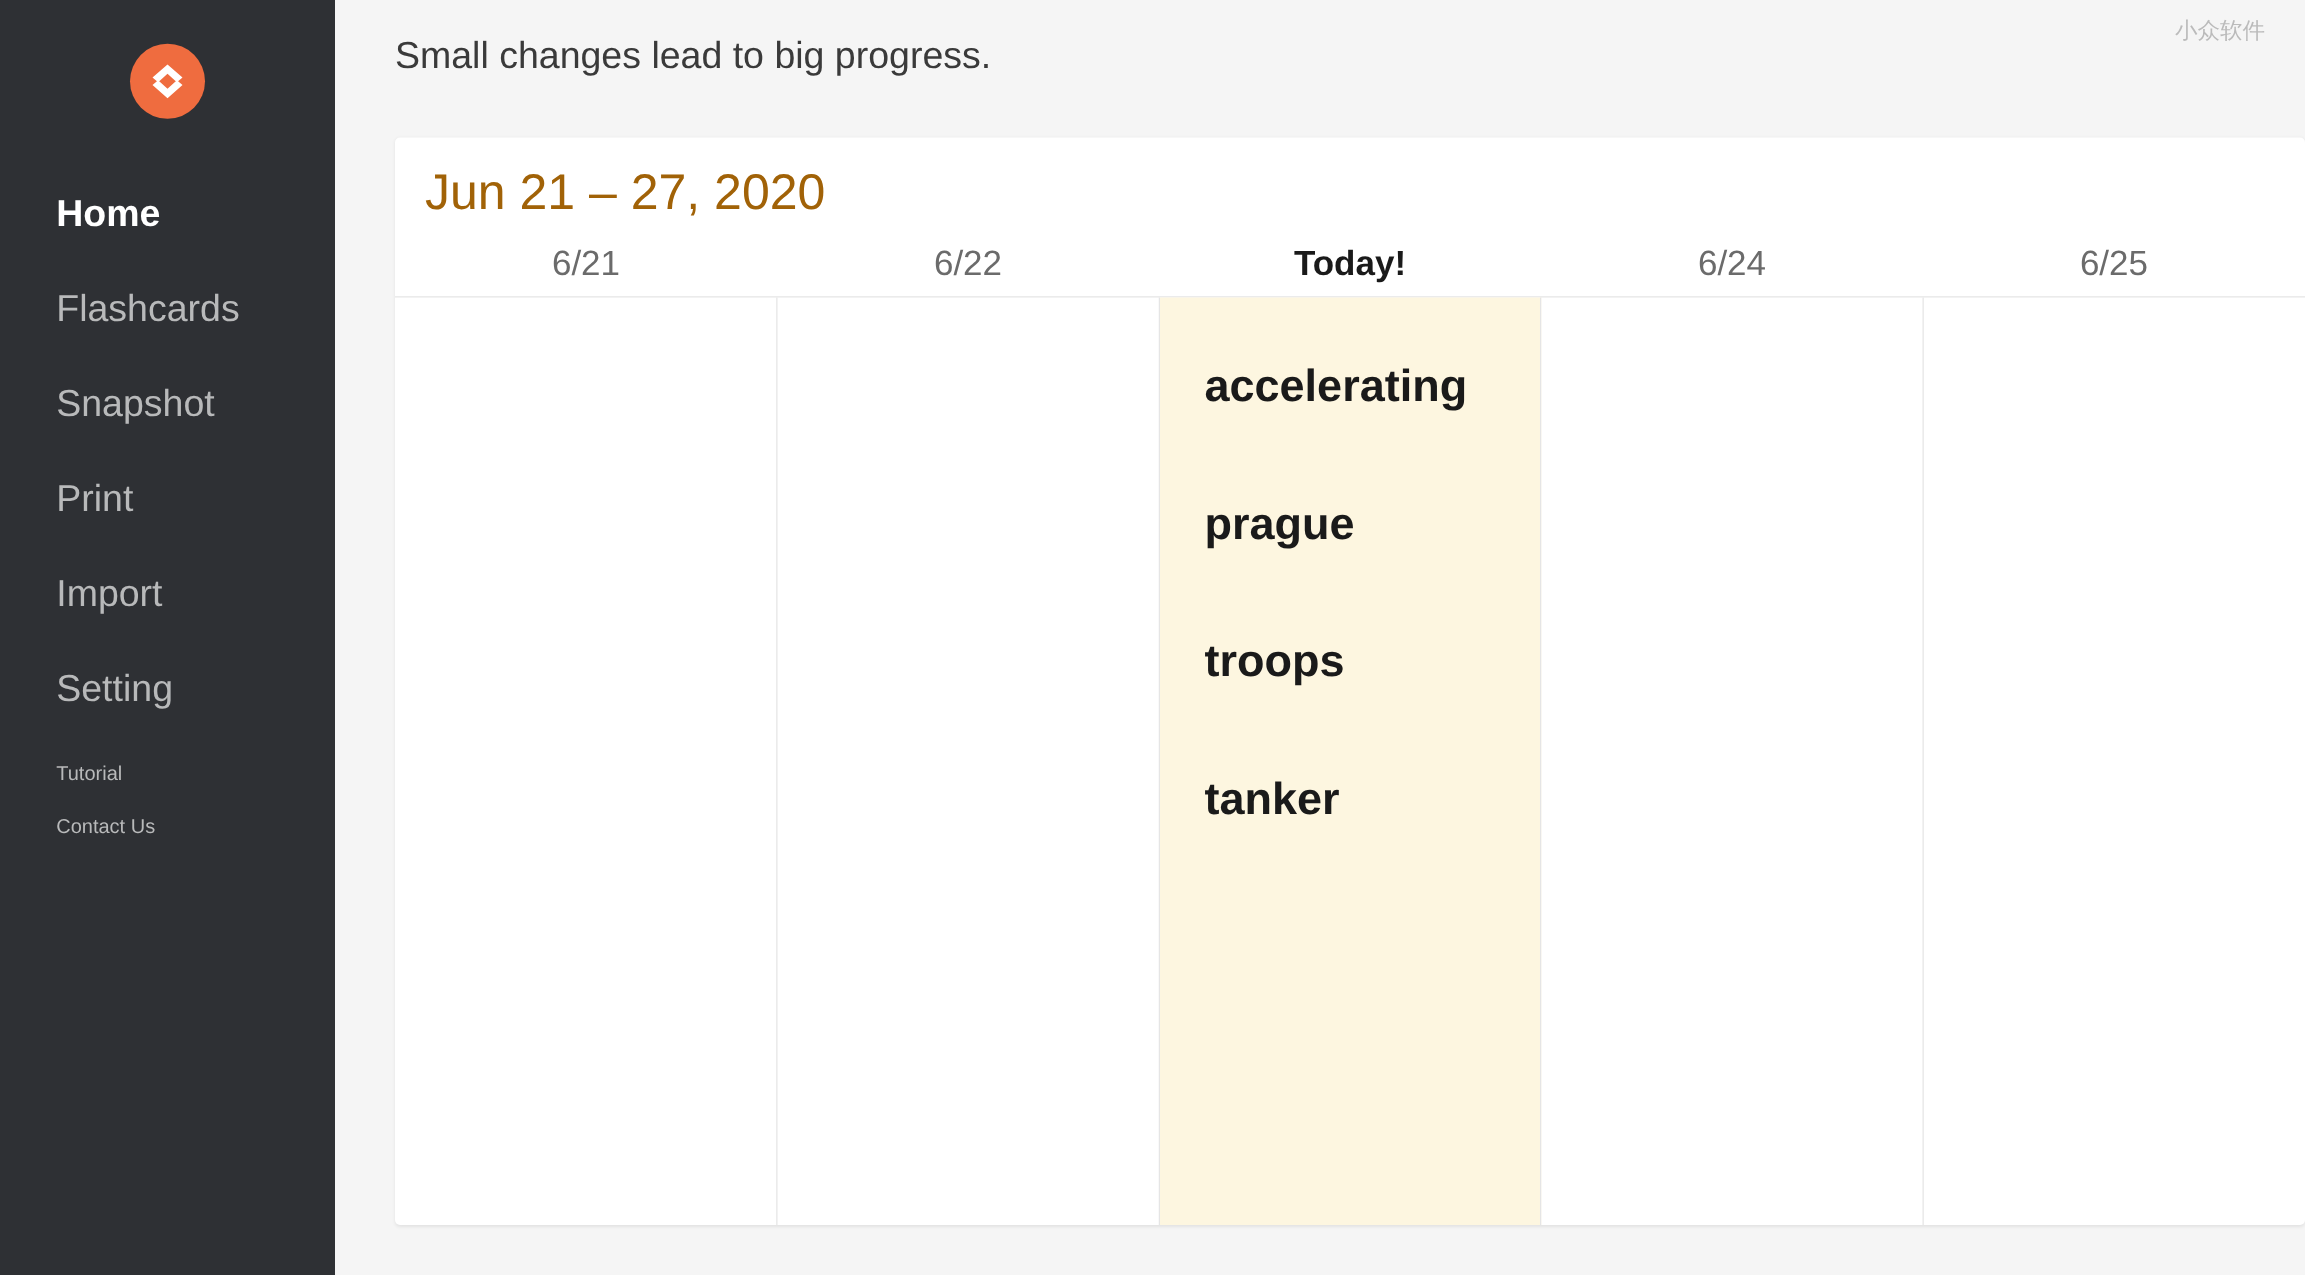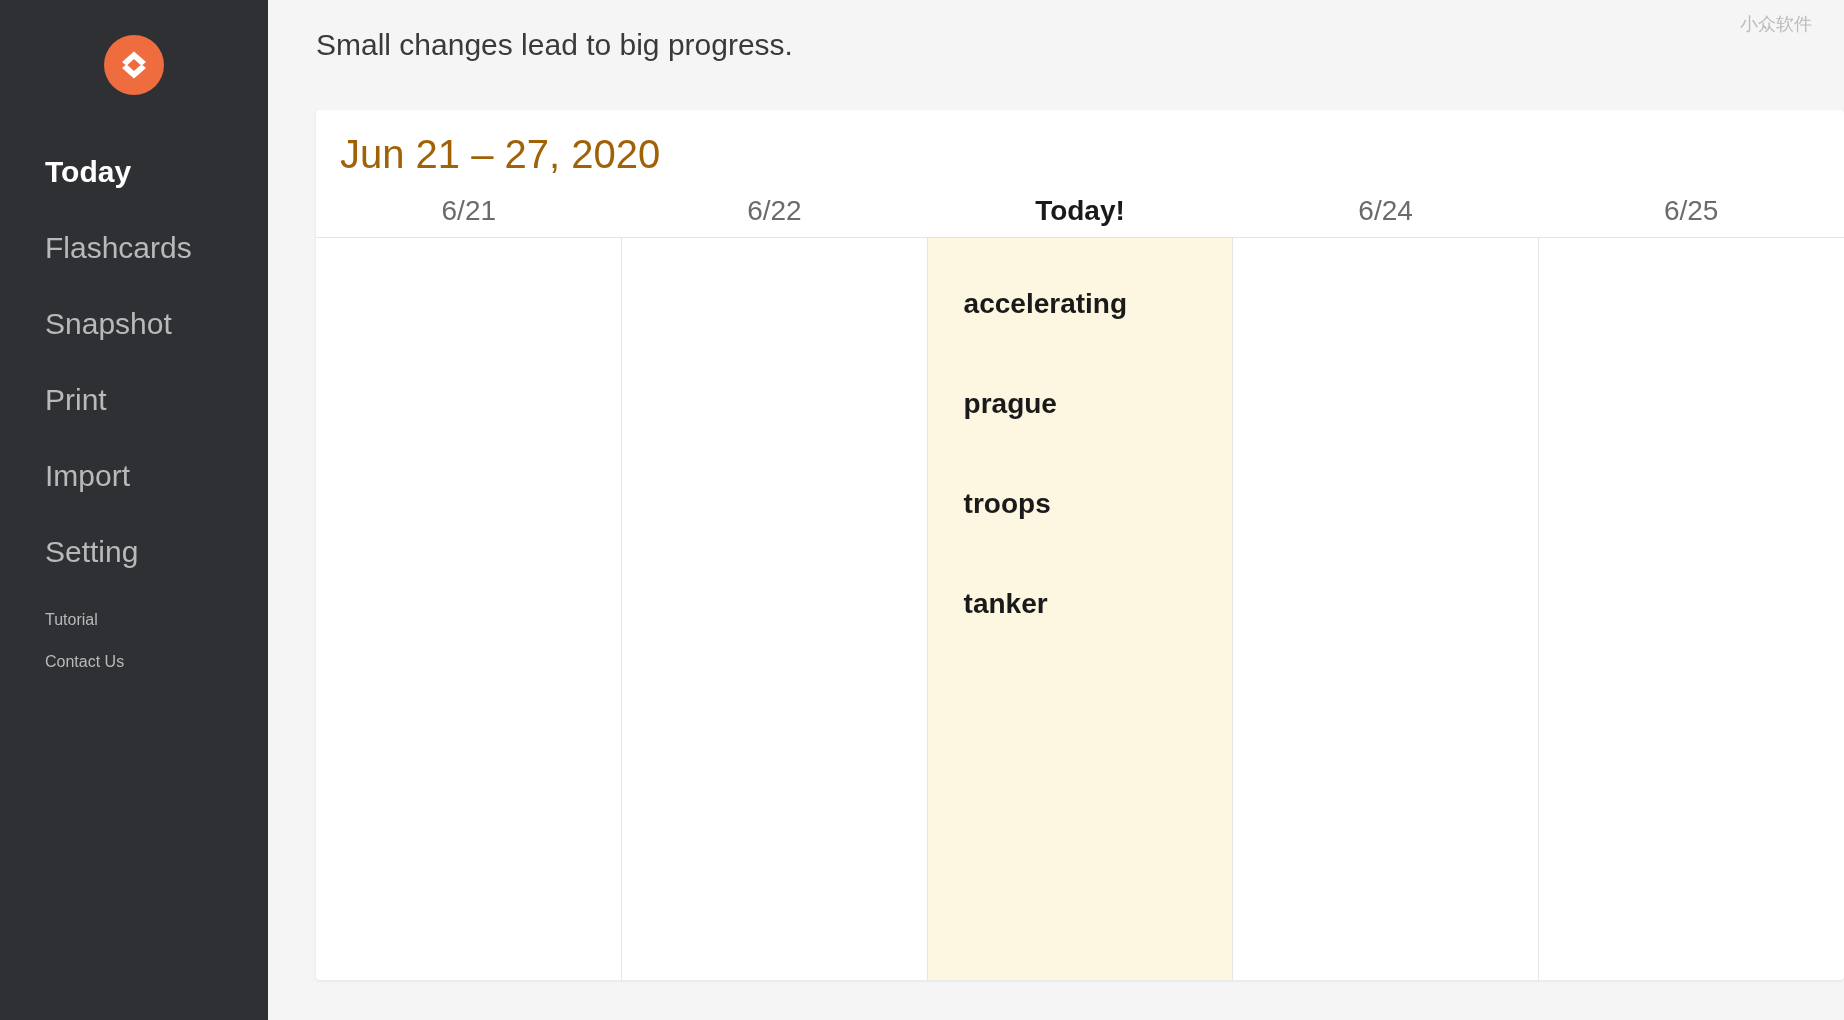"Today" a.nav-item { text: Today -> Home }
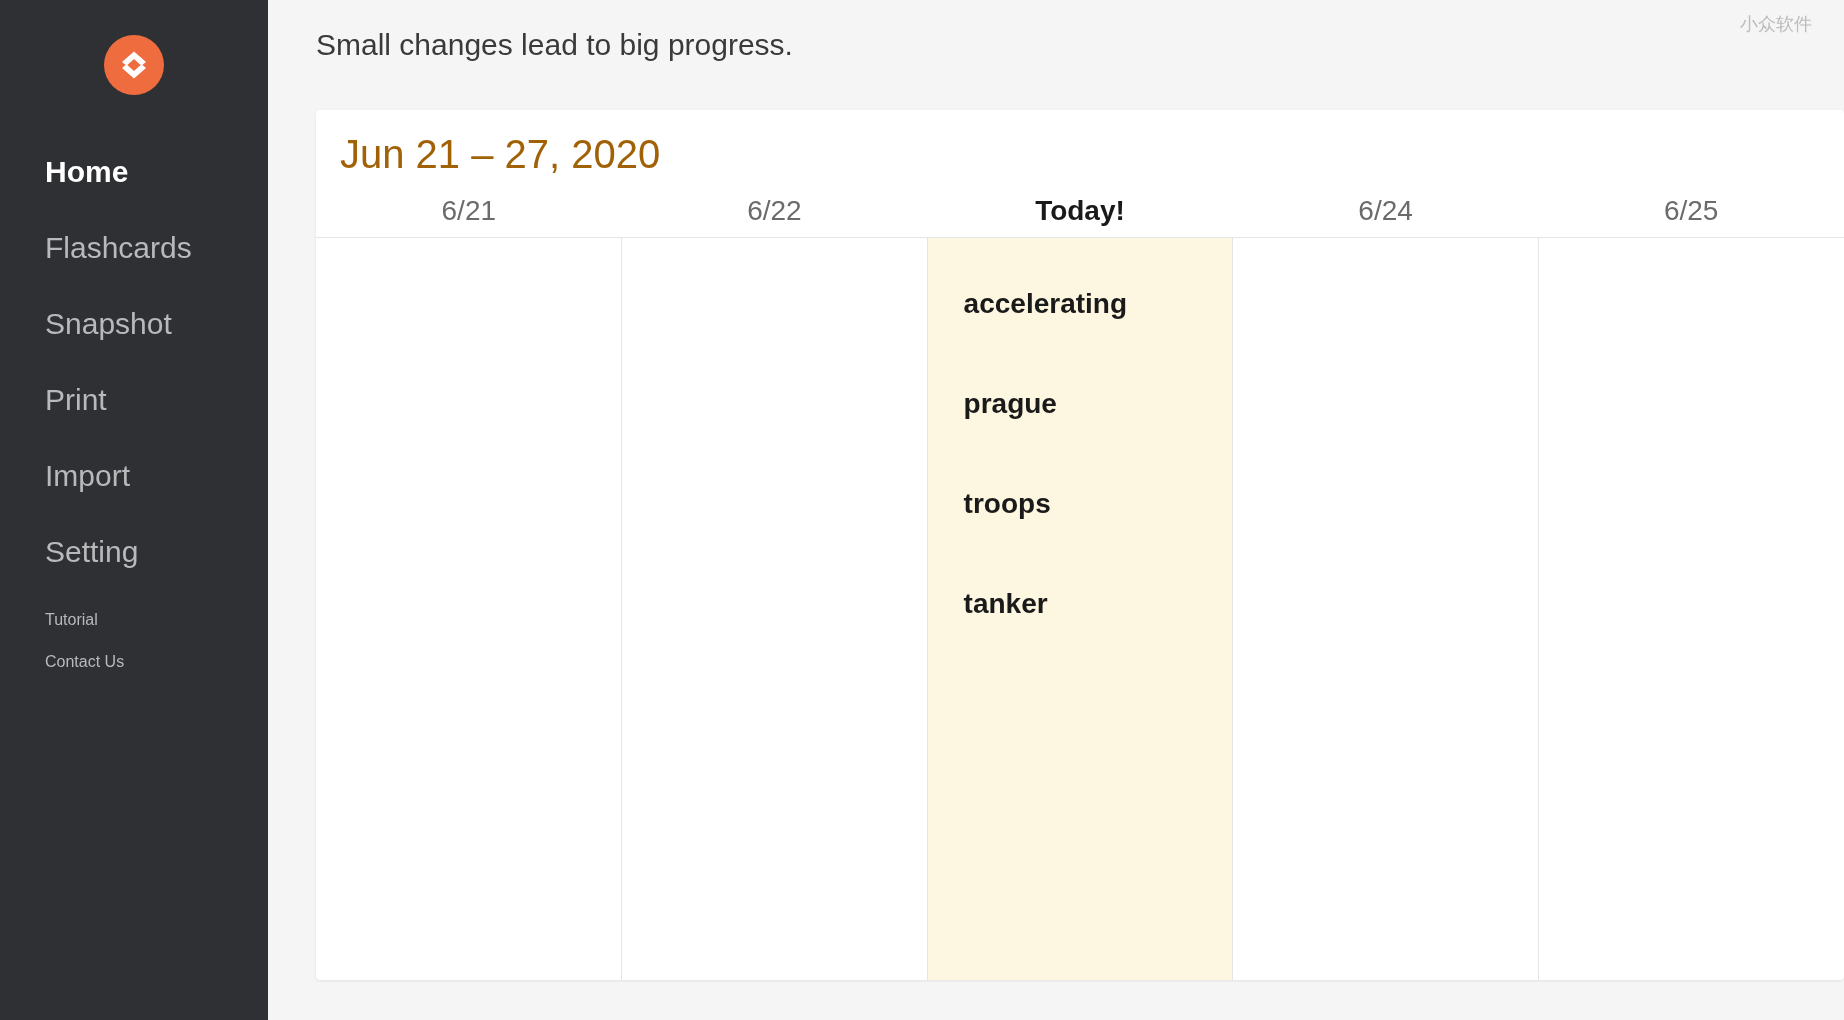"accelerating" .word-item { font-size: 28px -> 36px }
